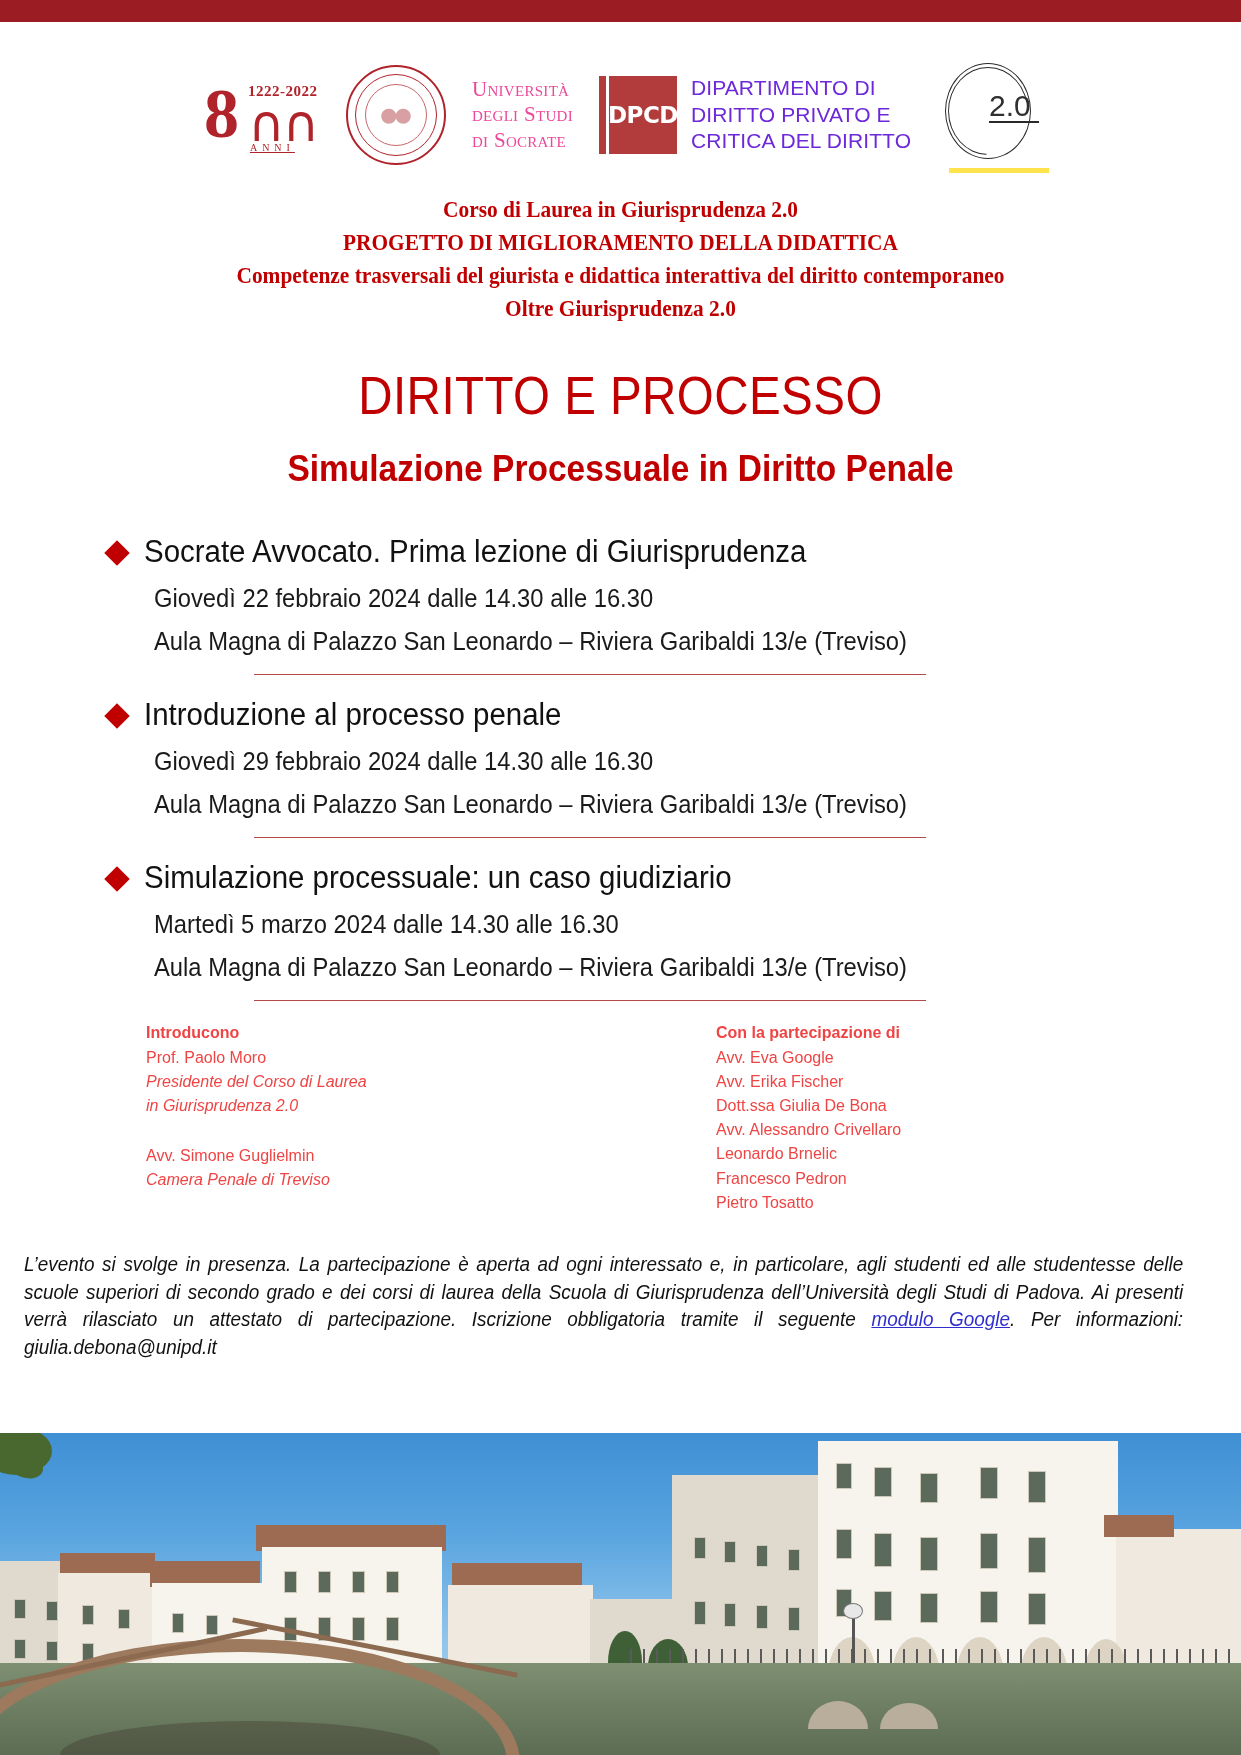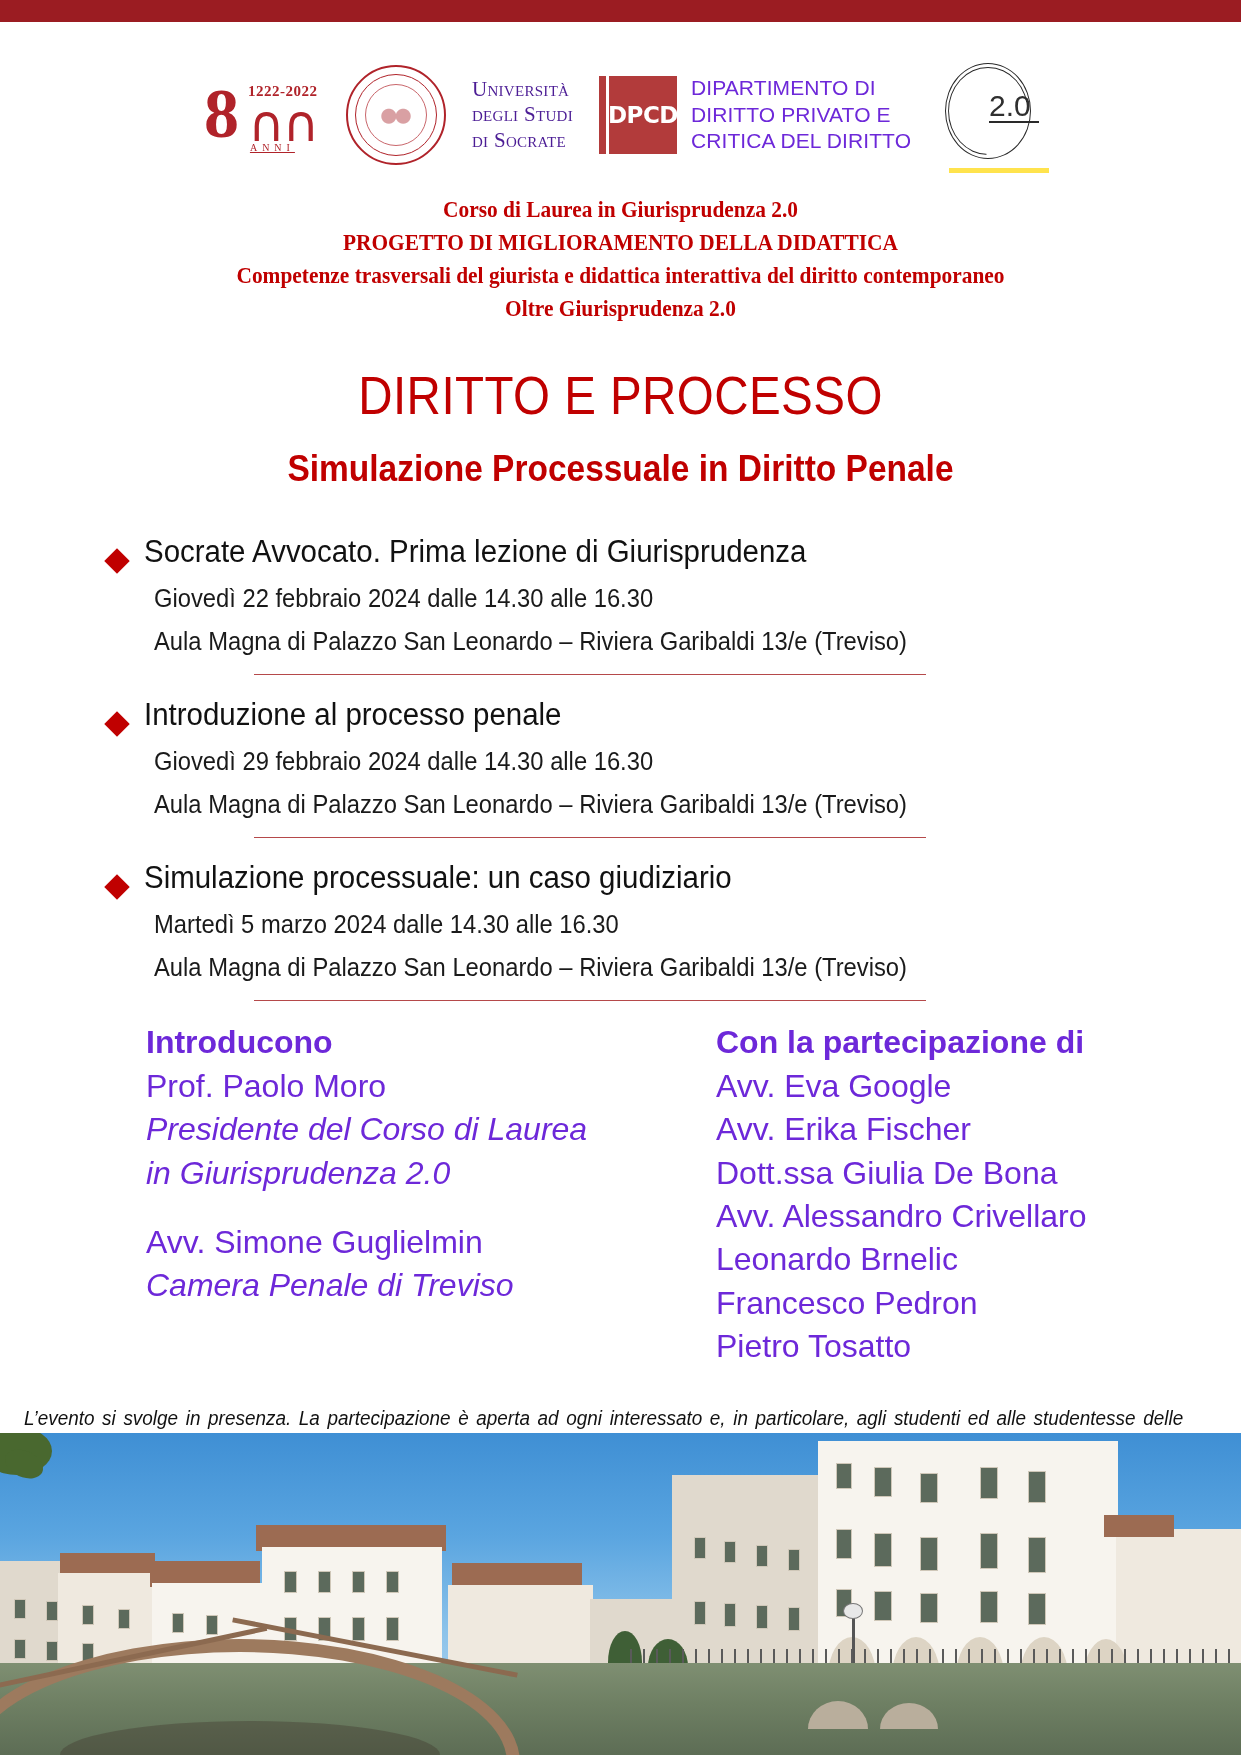"Università" .unipd-words { color: #4c1d95 -> #ec4899 }
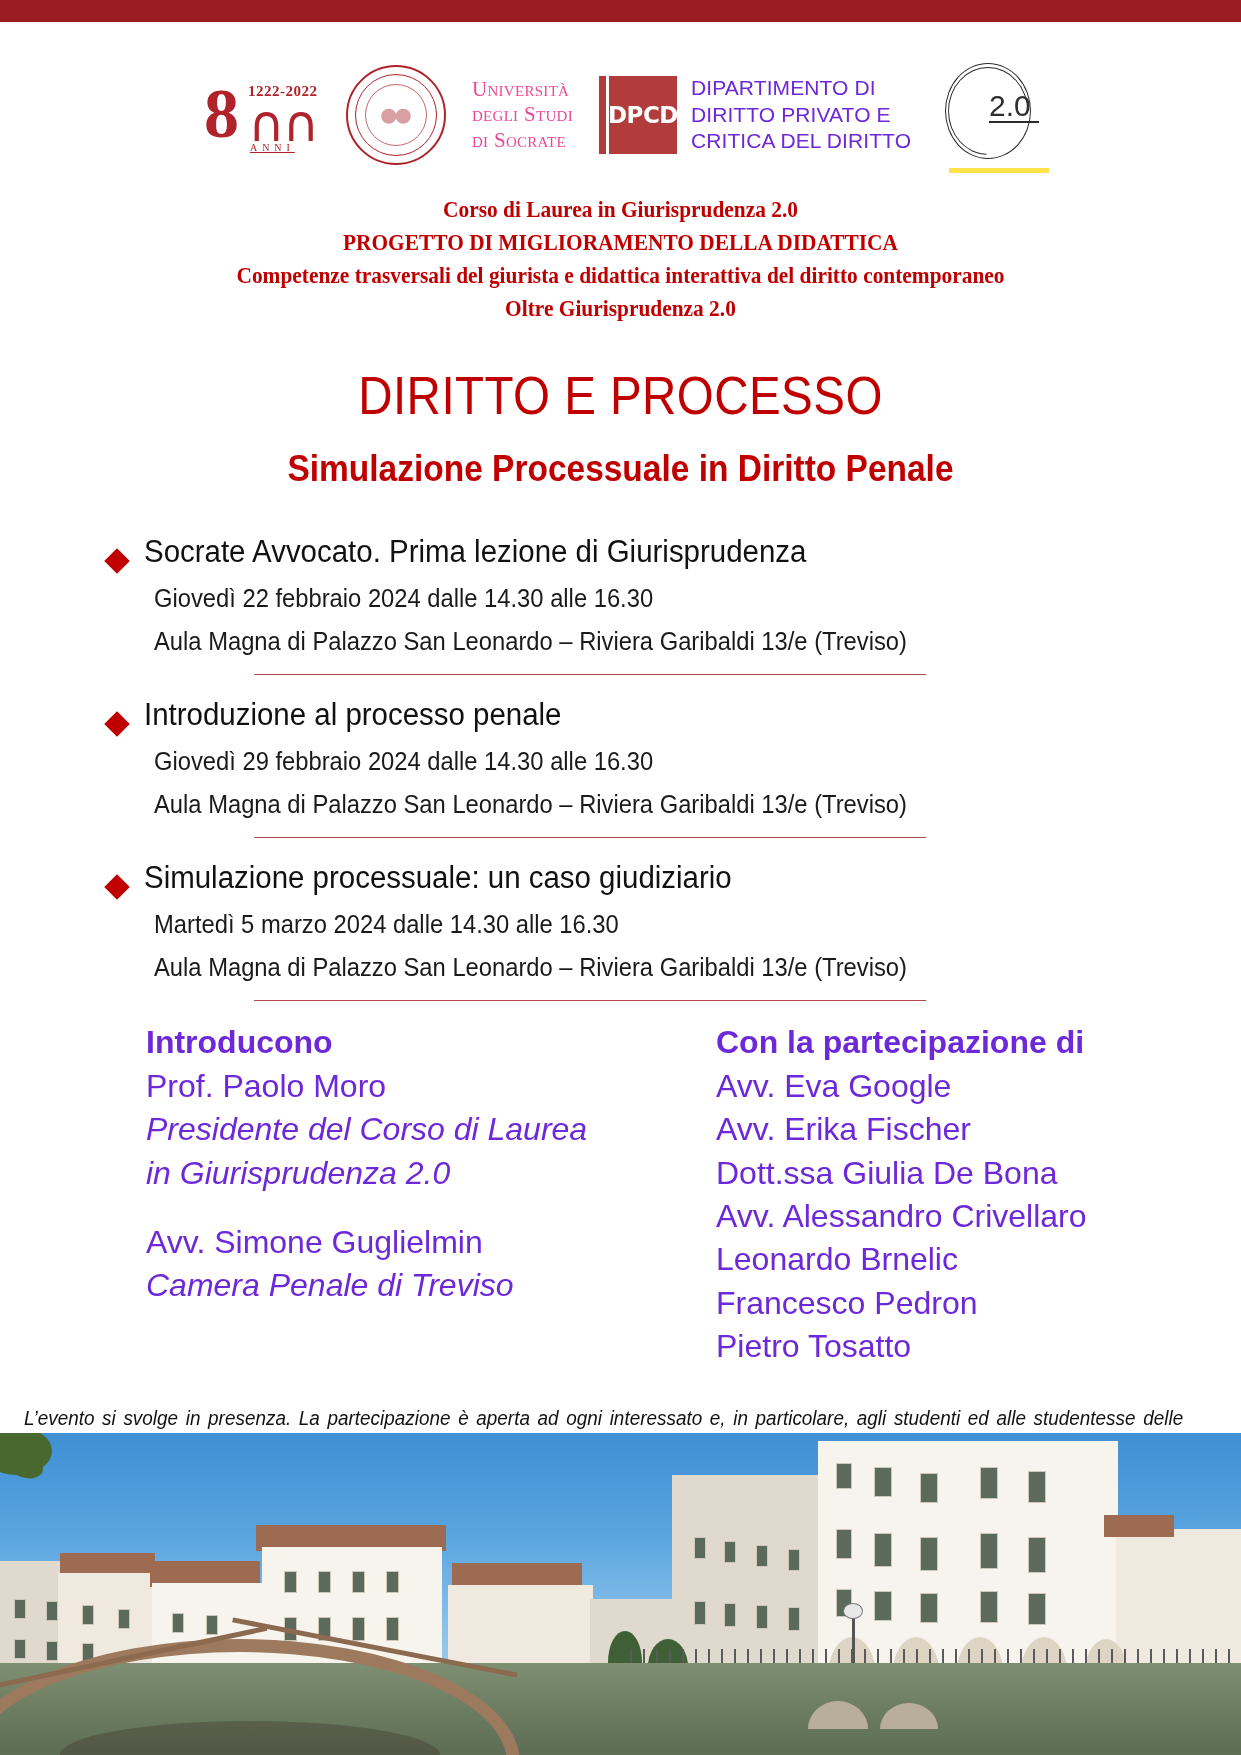"Socrate Avvocato. Prima lezione di" .session-head { align-items: flex-end -> center }
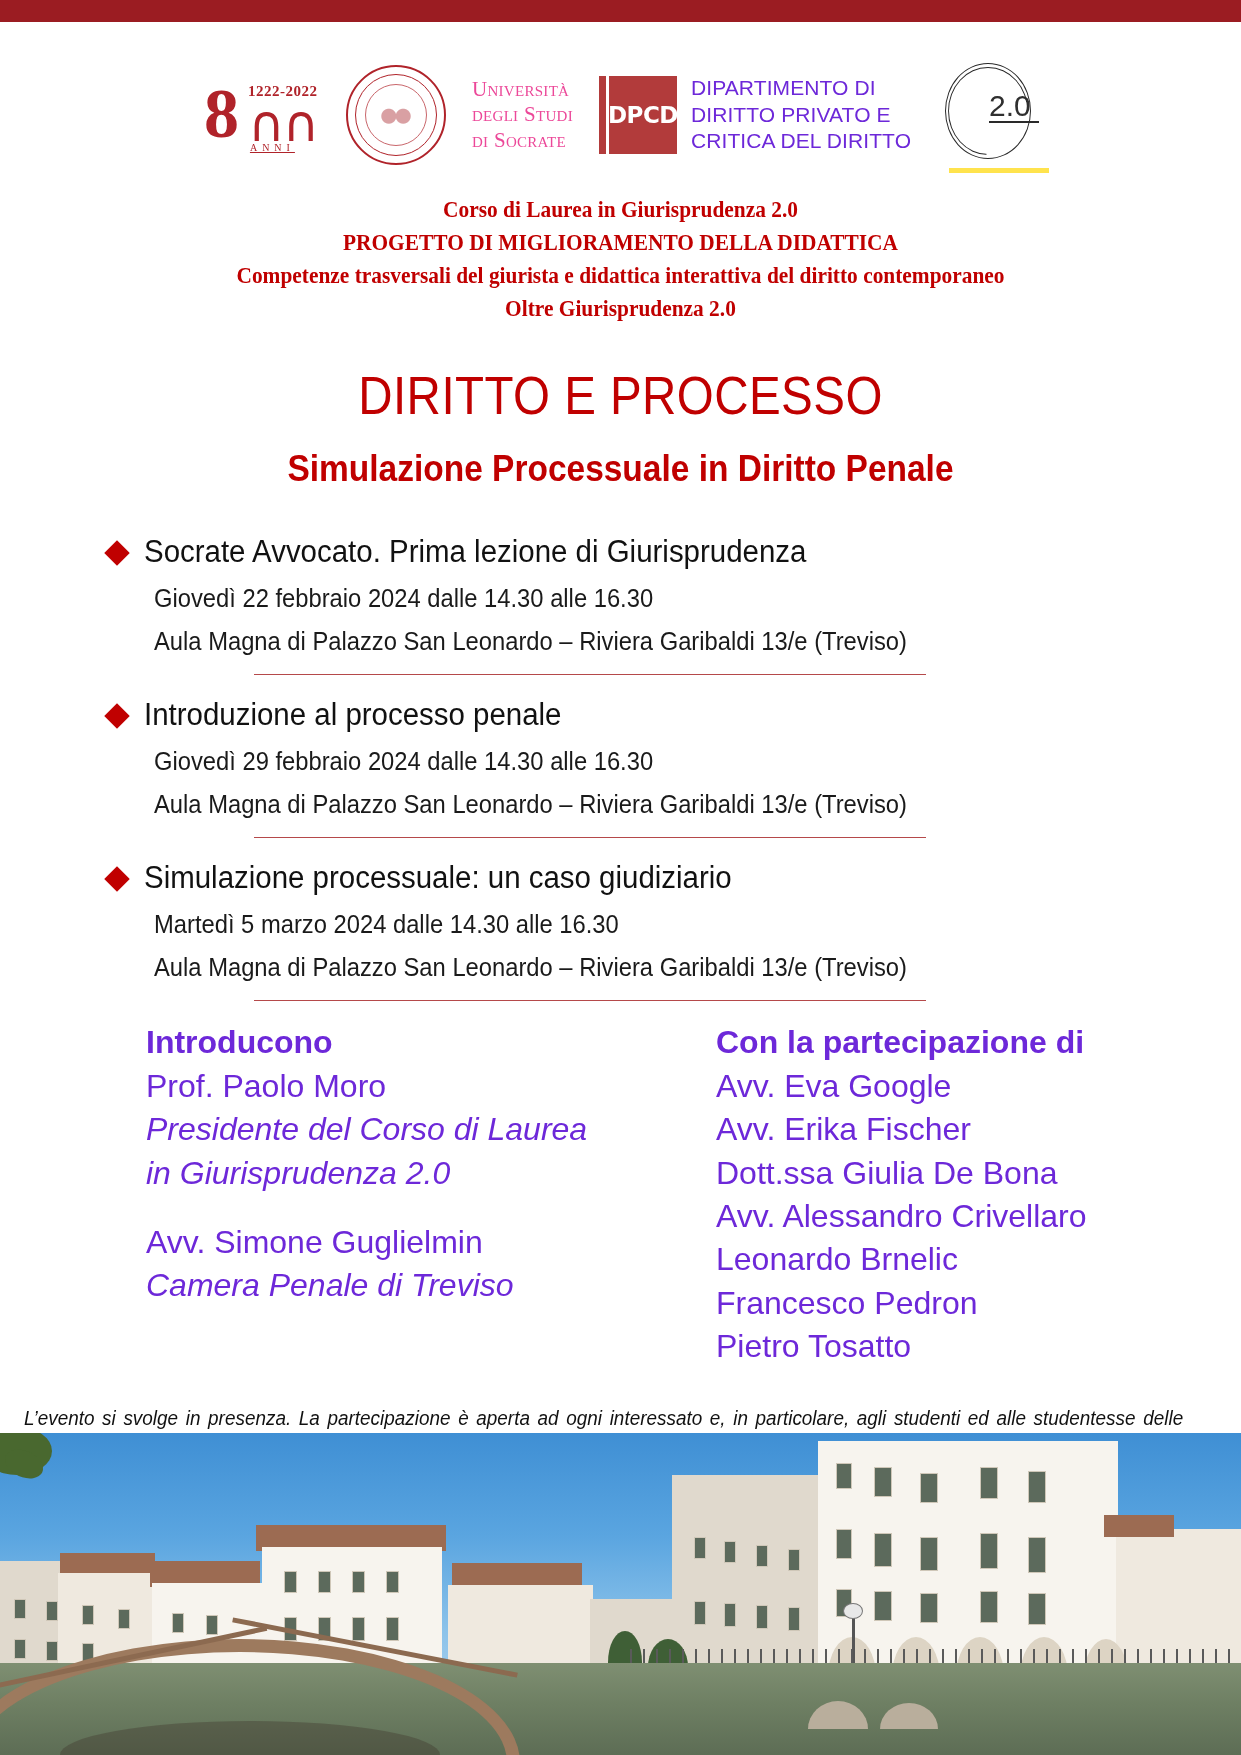"Introducono" .col { color: #6d28d9 -> #ef4444; font-size: 32px -> 16px }
